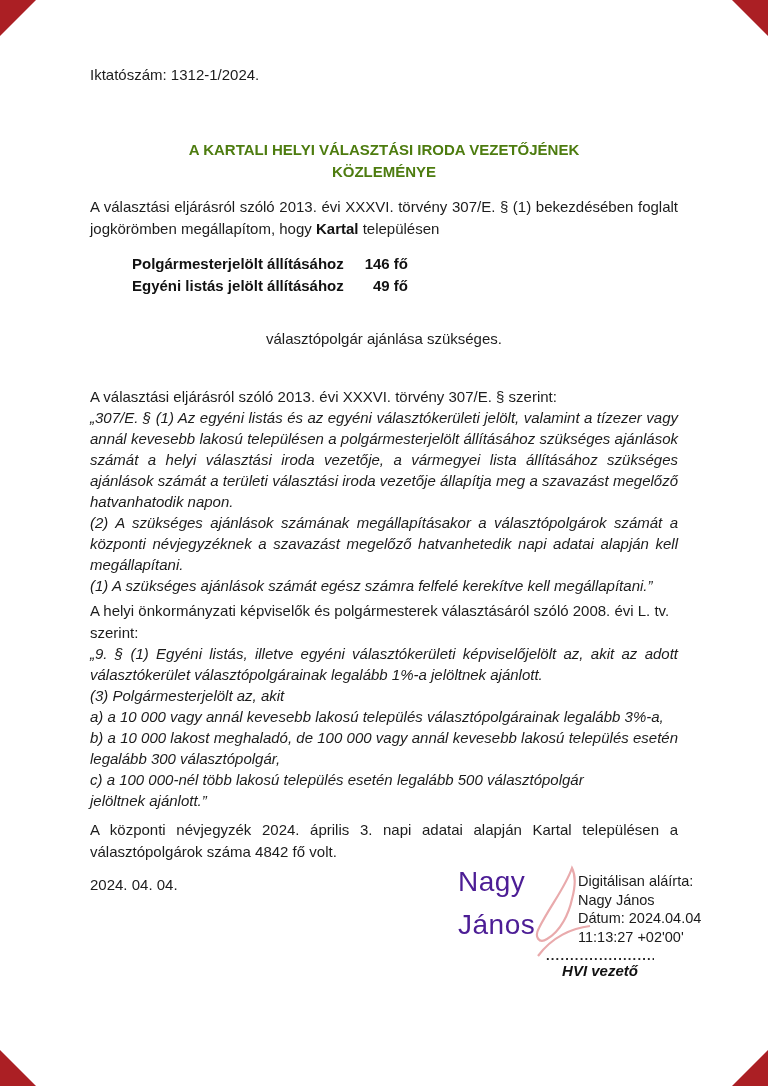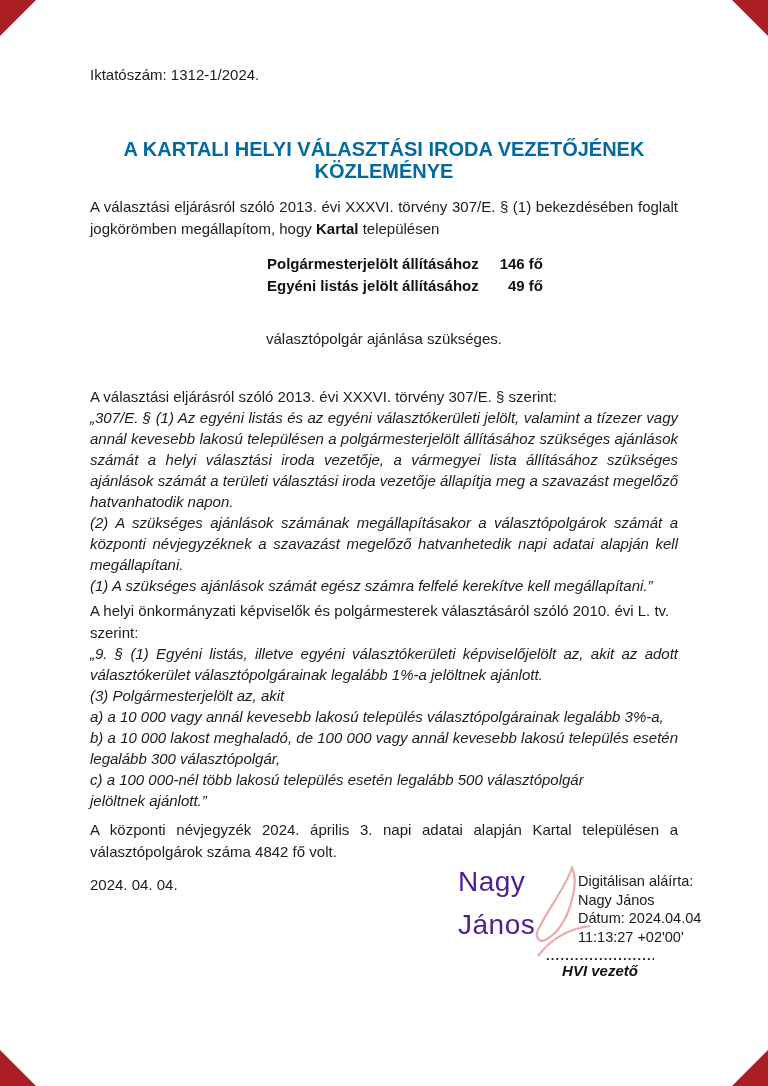"A KARTALI HELYI VÁLASZTÁSI IRODA" .title-block { color: #0369a1 -> #4d7c0f; font-size: 20px -> 15px }
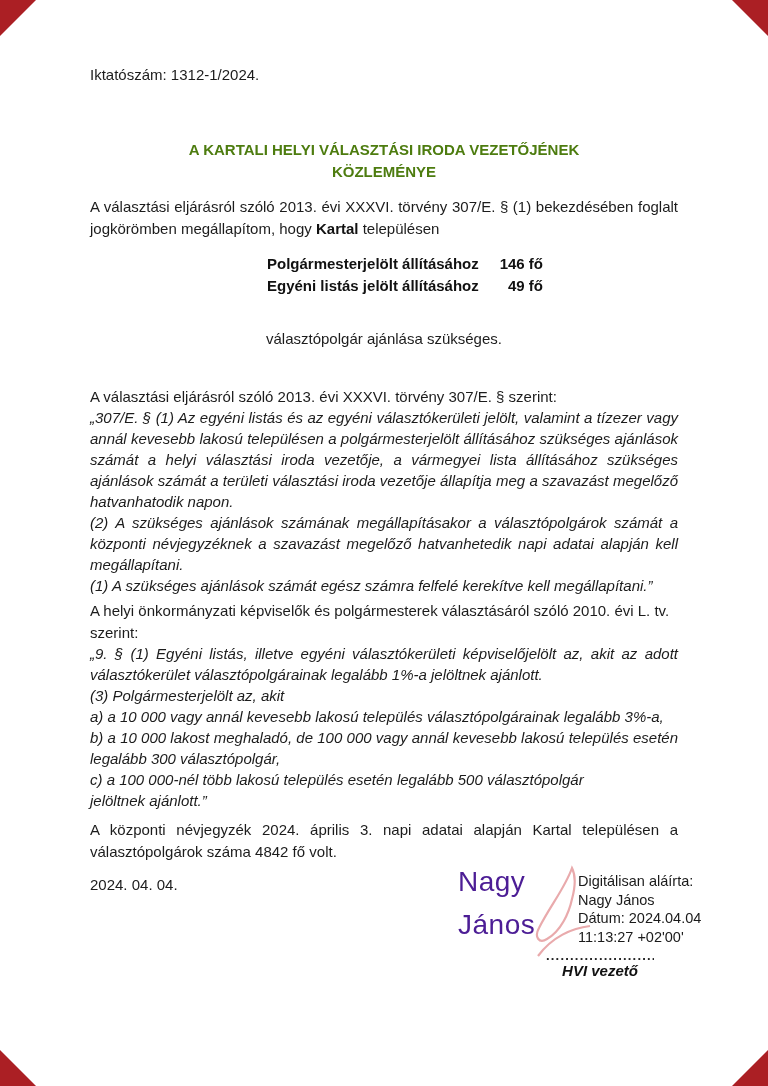"Polgármesterjelölt állításához" .alloc-row { justify-content: center -> none }
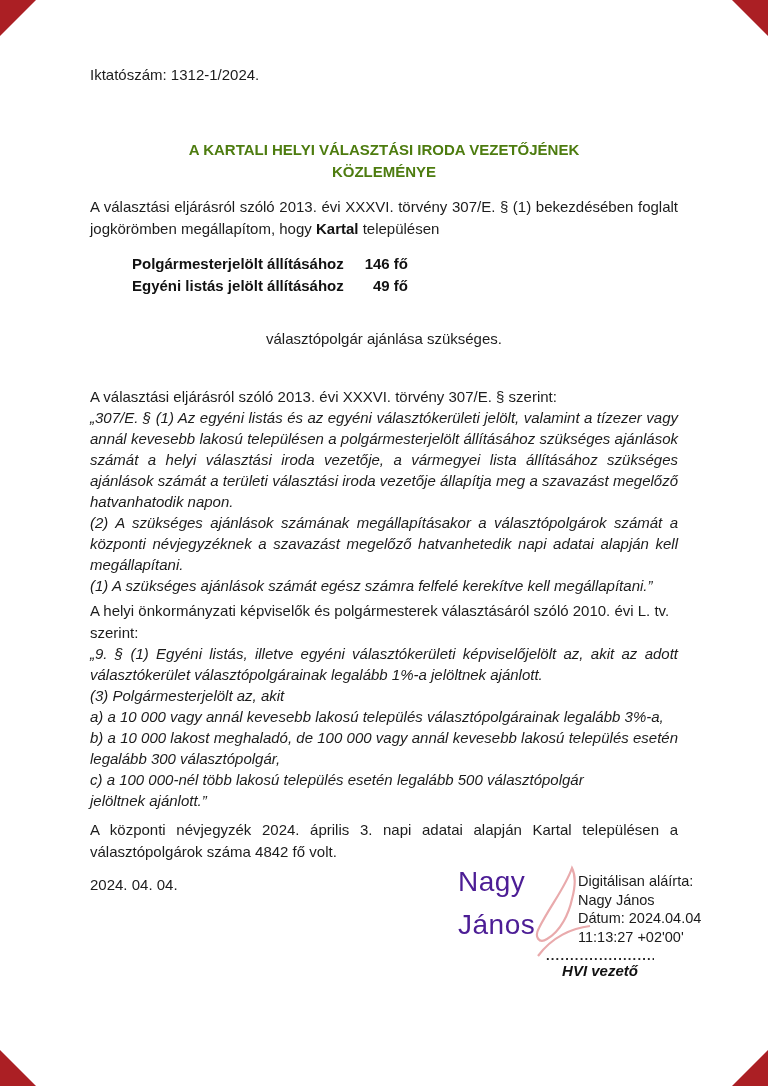"A helyi önkormányzati képviselők és" div.para { text: 2010 -> 2008 }
